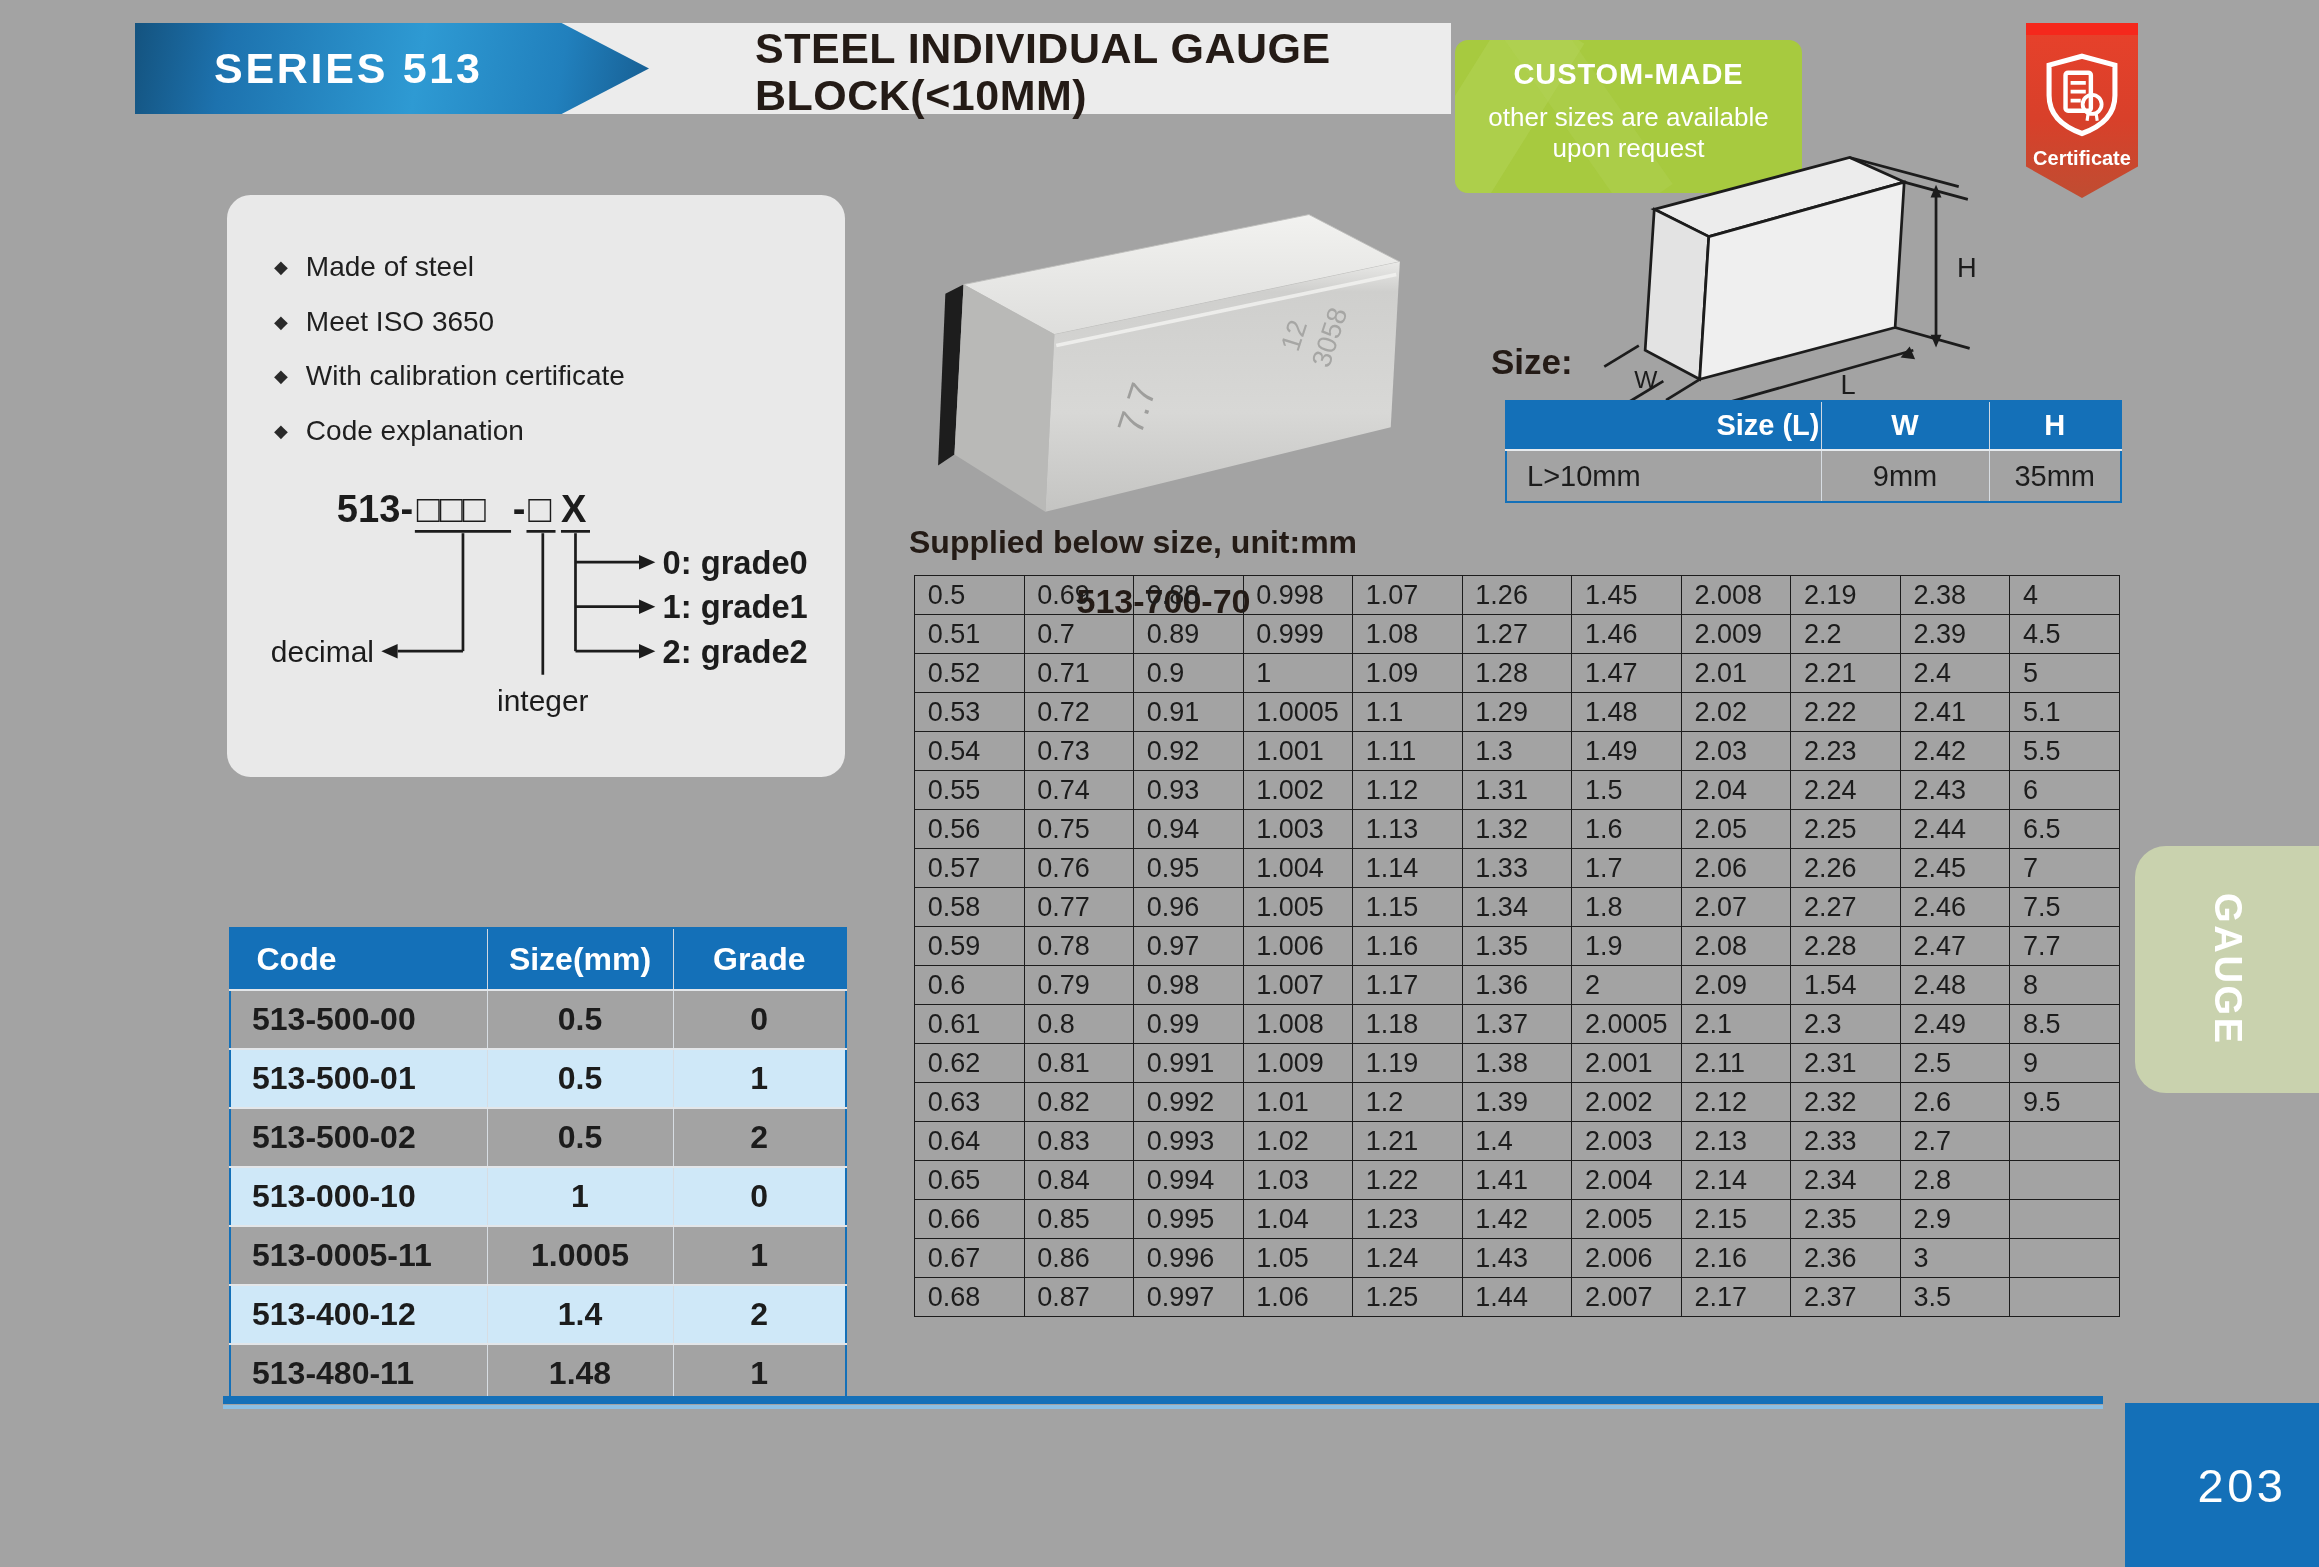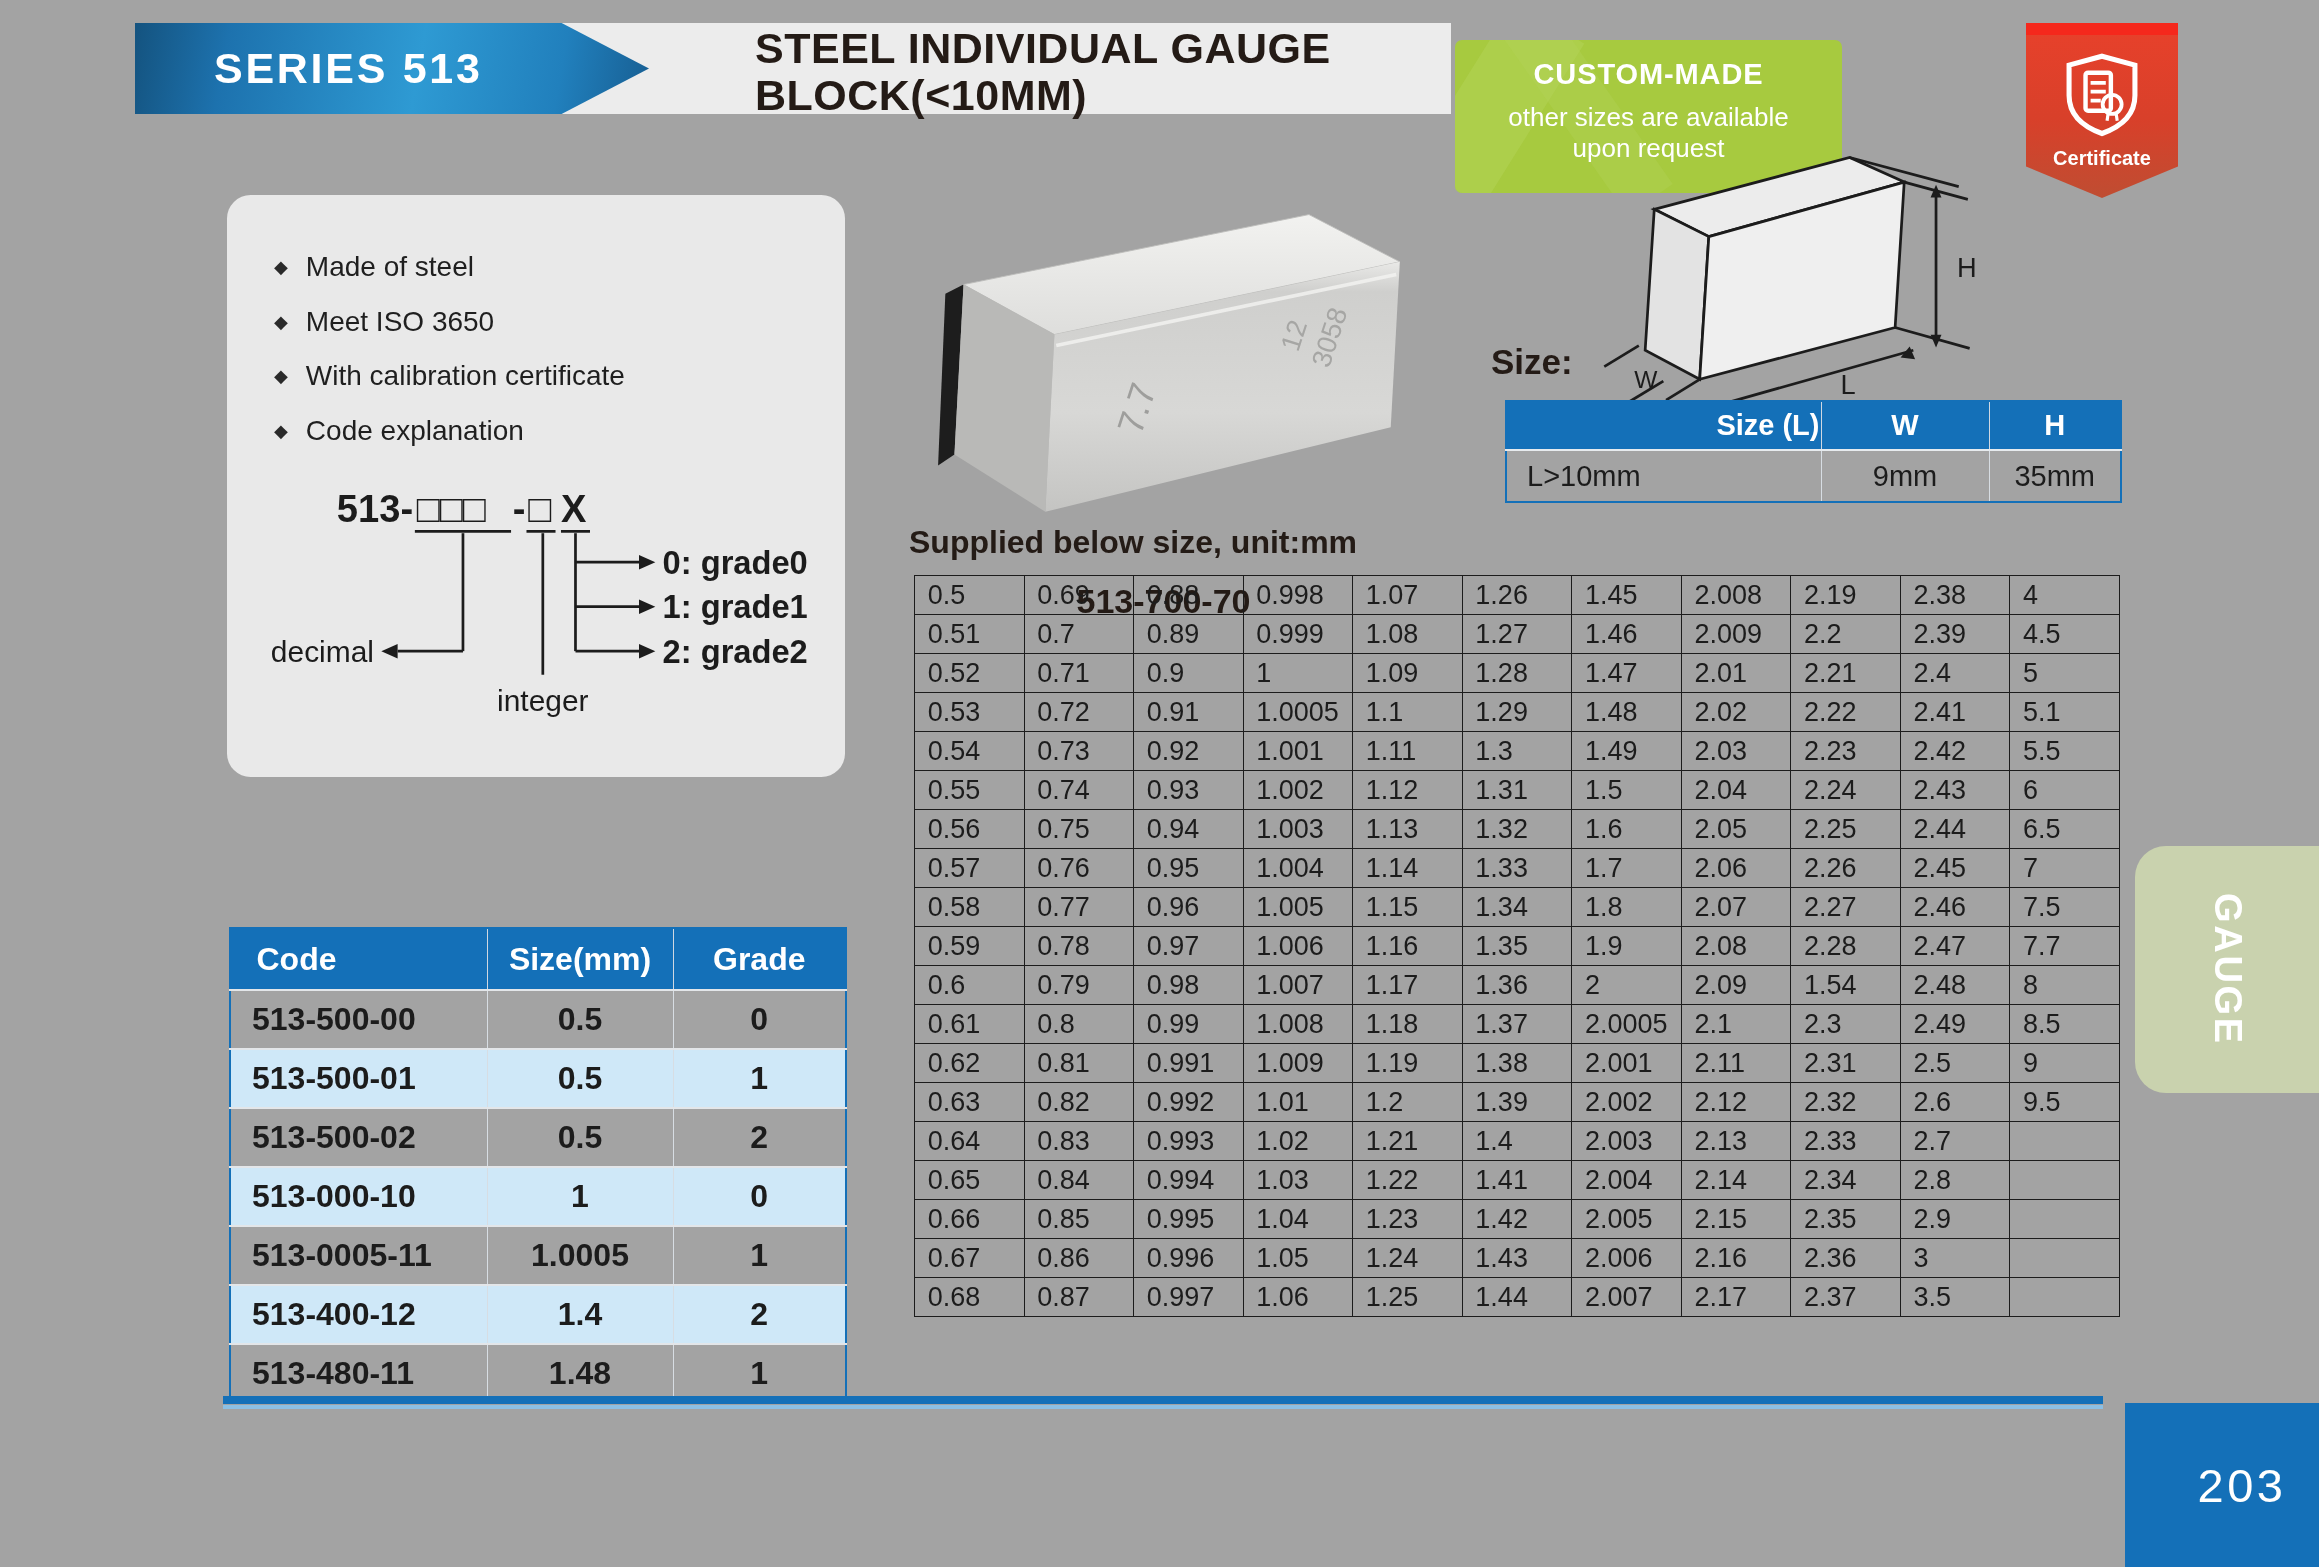"CUSTOM-MADE" .custom-badge { border-radius: 7px -> 13px; width: 387px -> 347px }
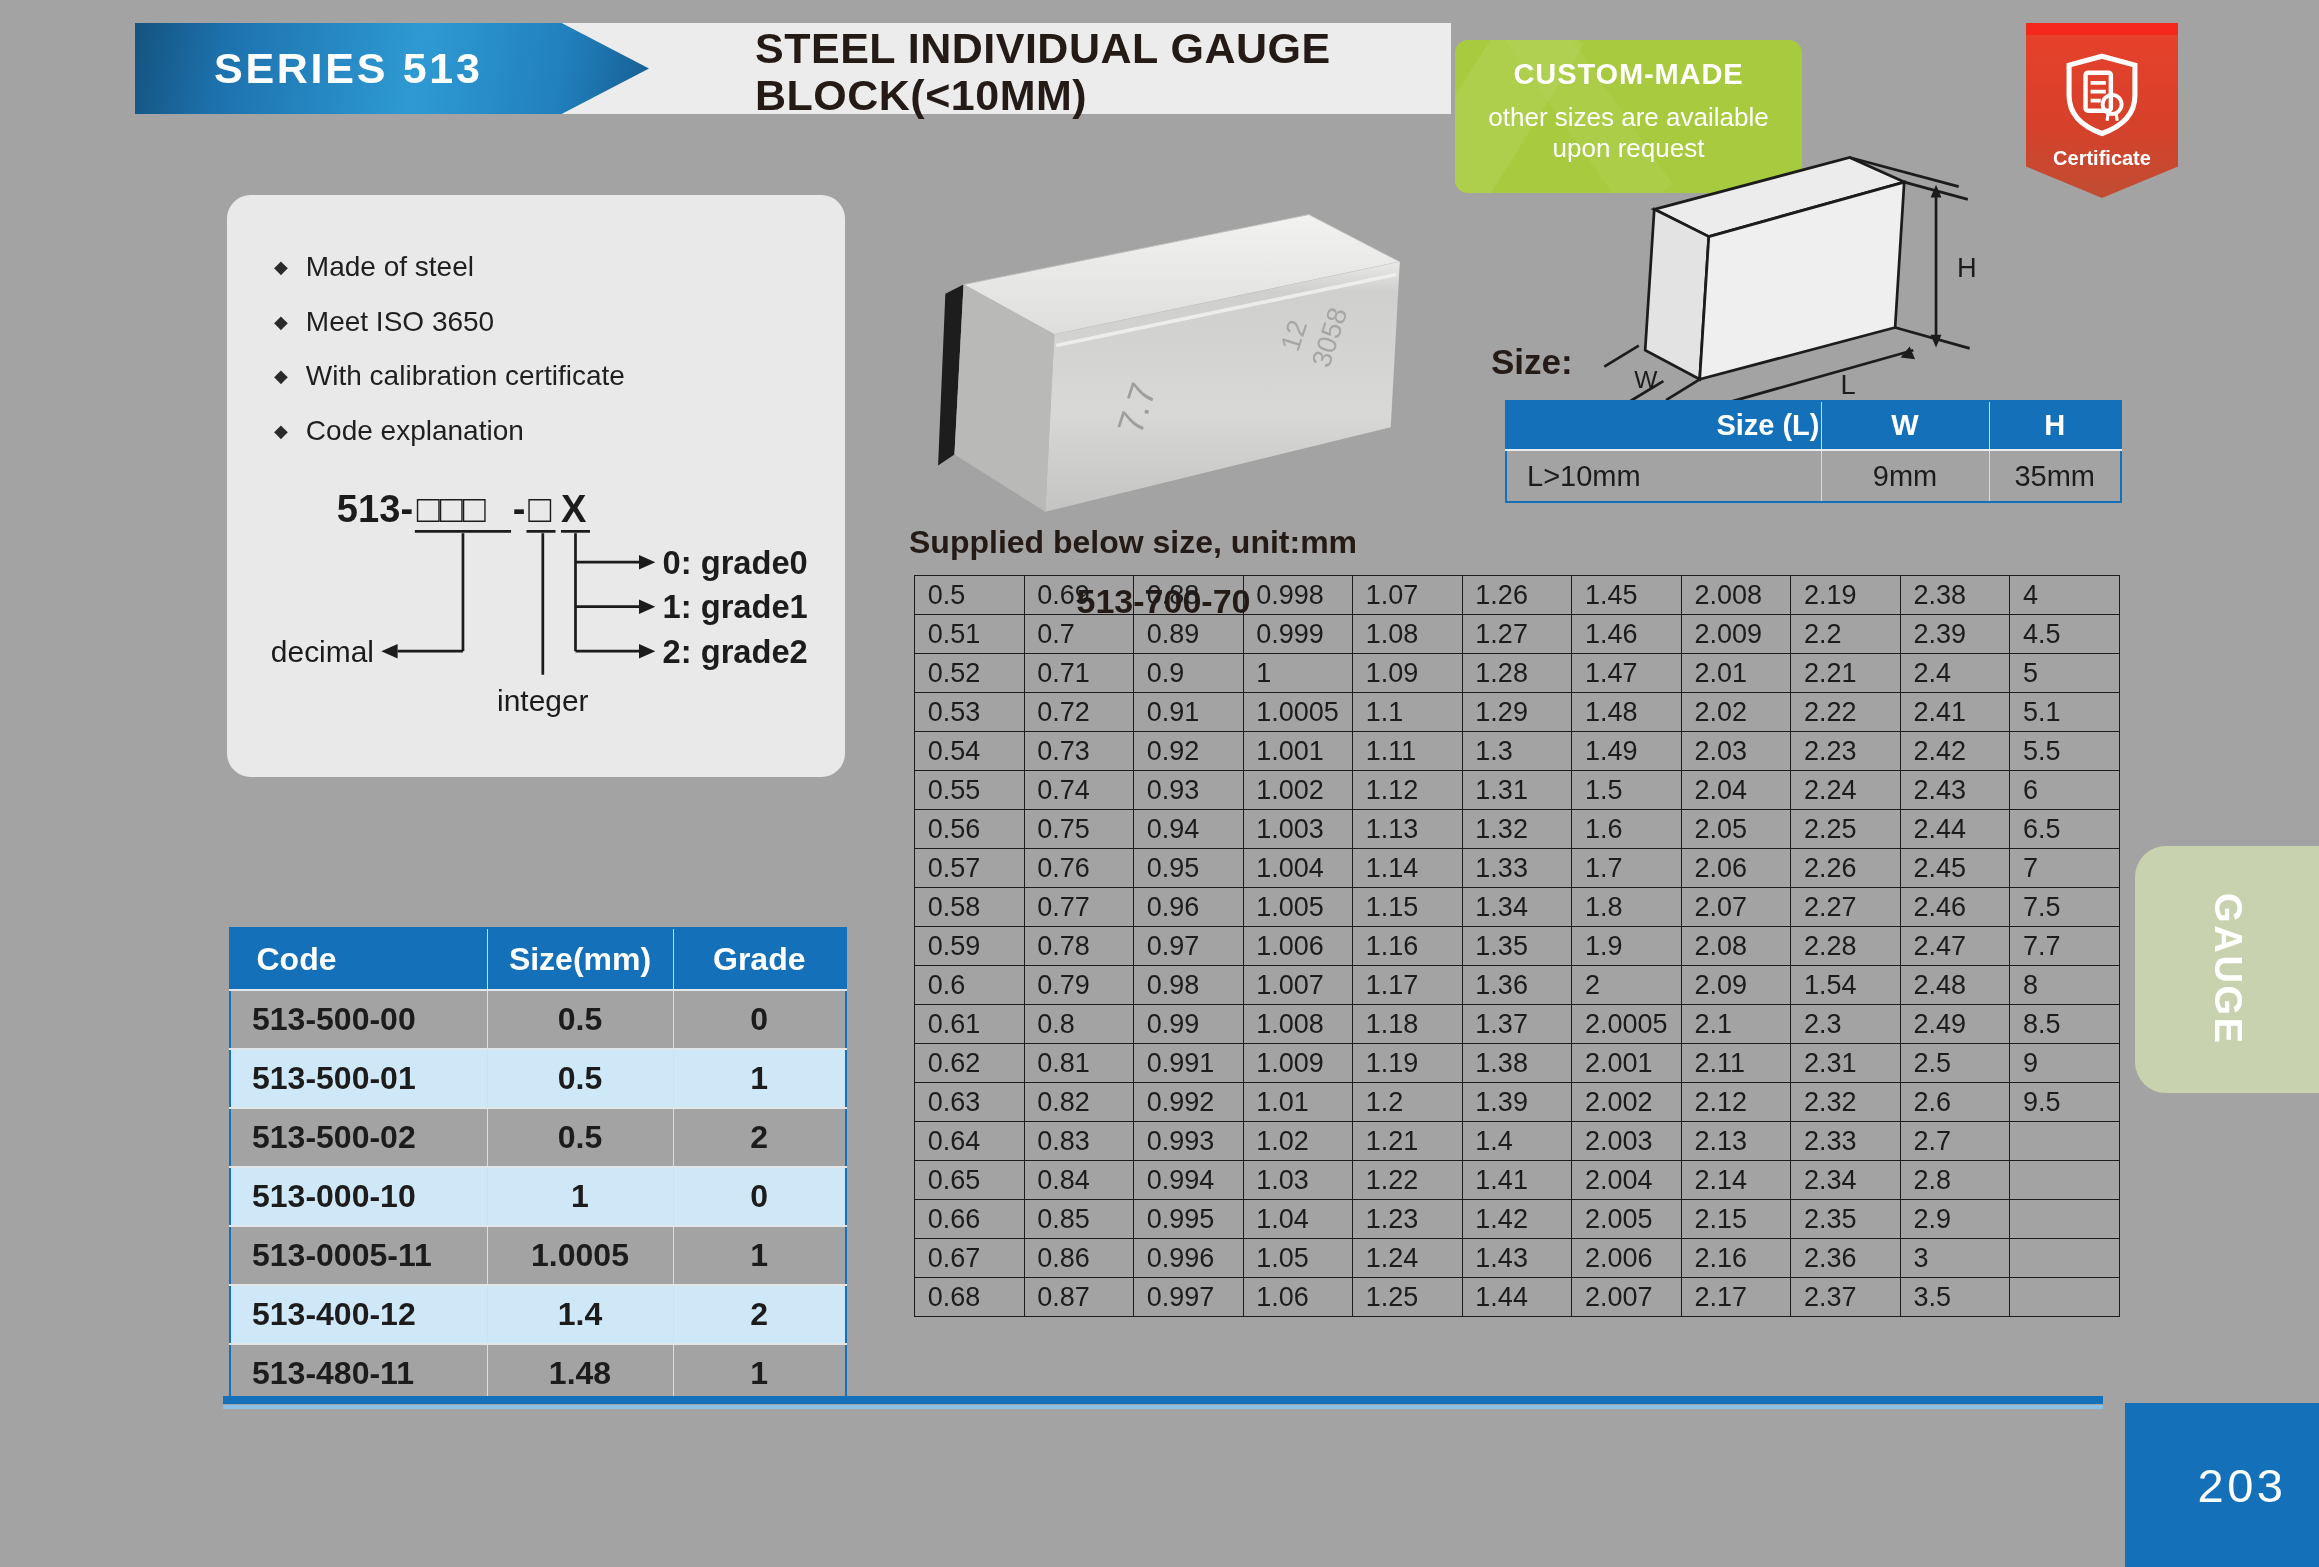"Certificate" .cert-badge { width: 152px -> 112px }
